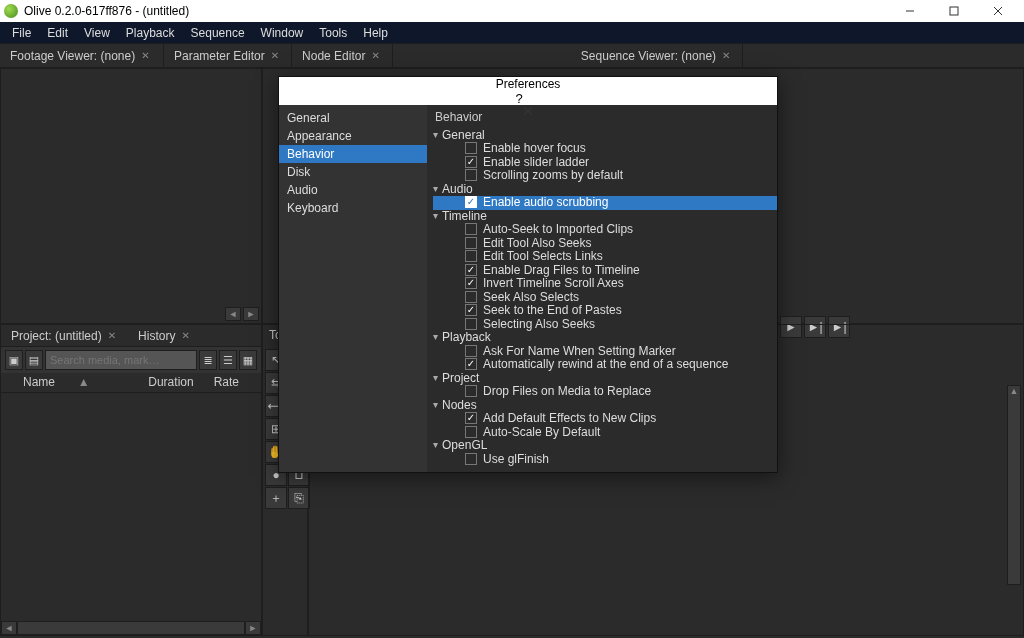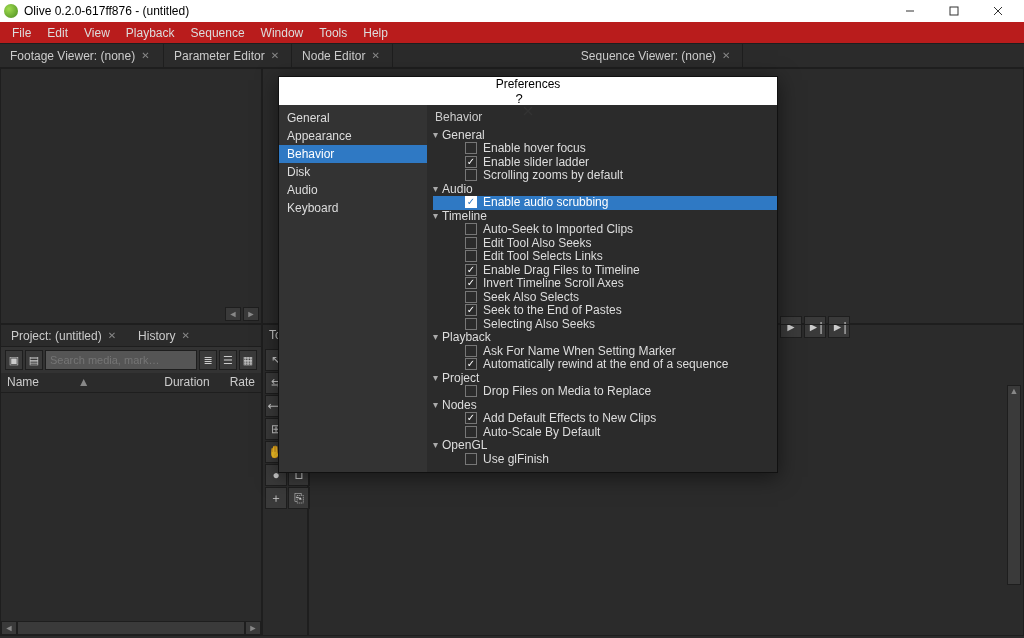"File" .menubar { background: #b91c1c -> #0f172a }
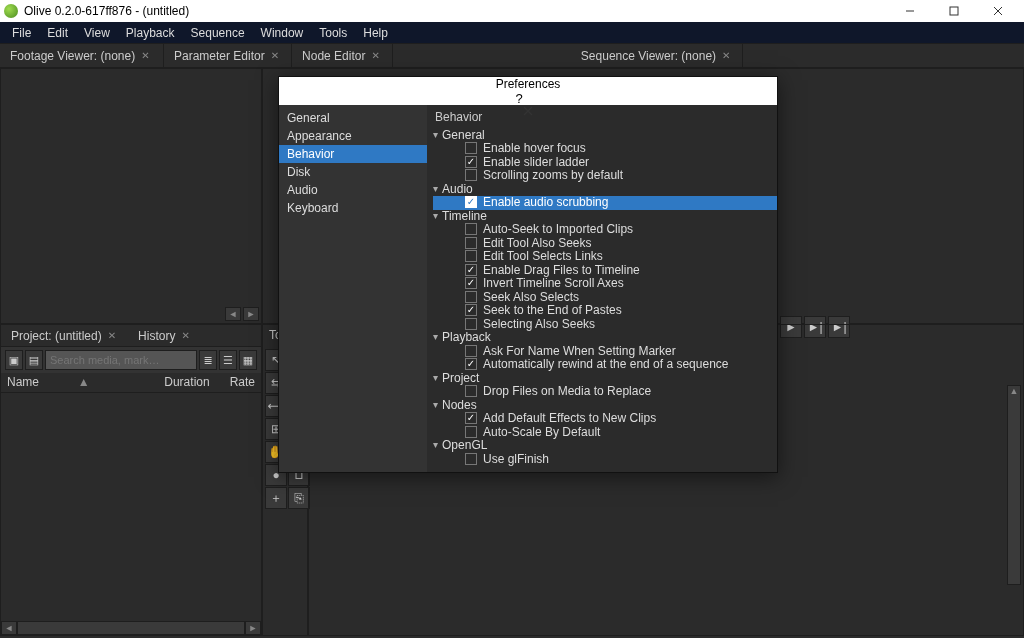"Name" .proj-header { padding: 2px 6px -> 2px 22px }
